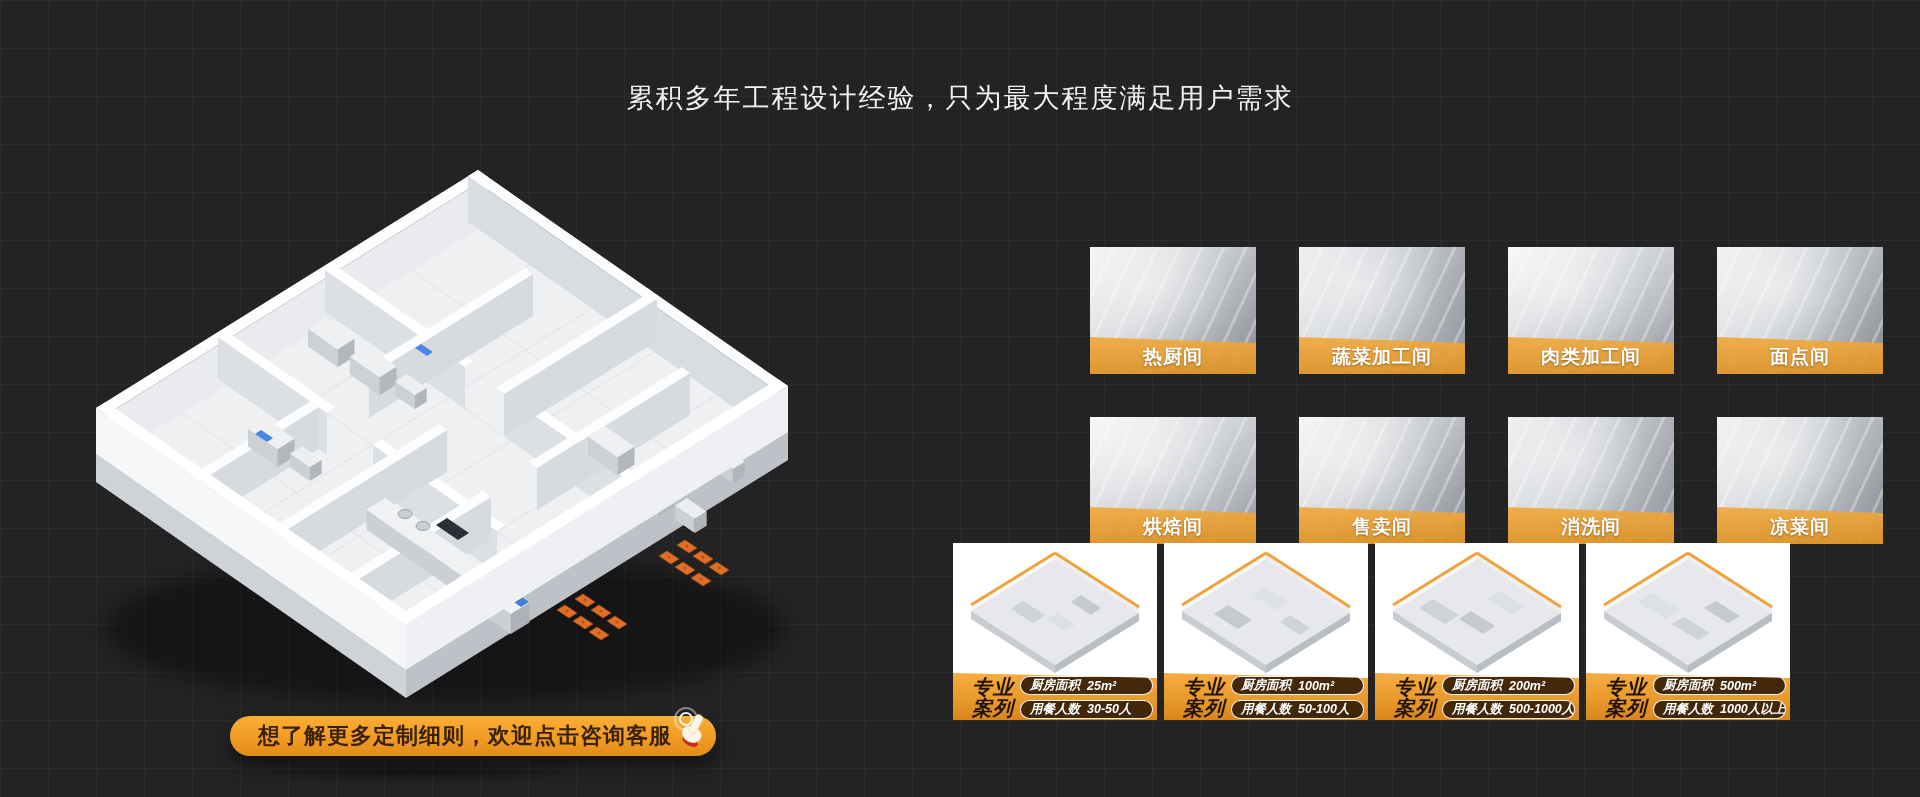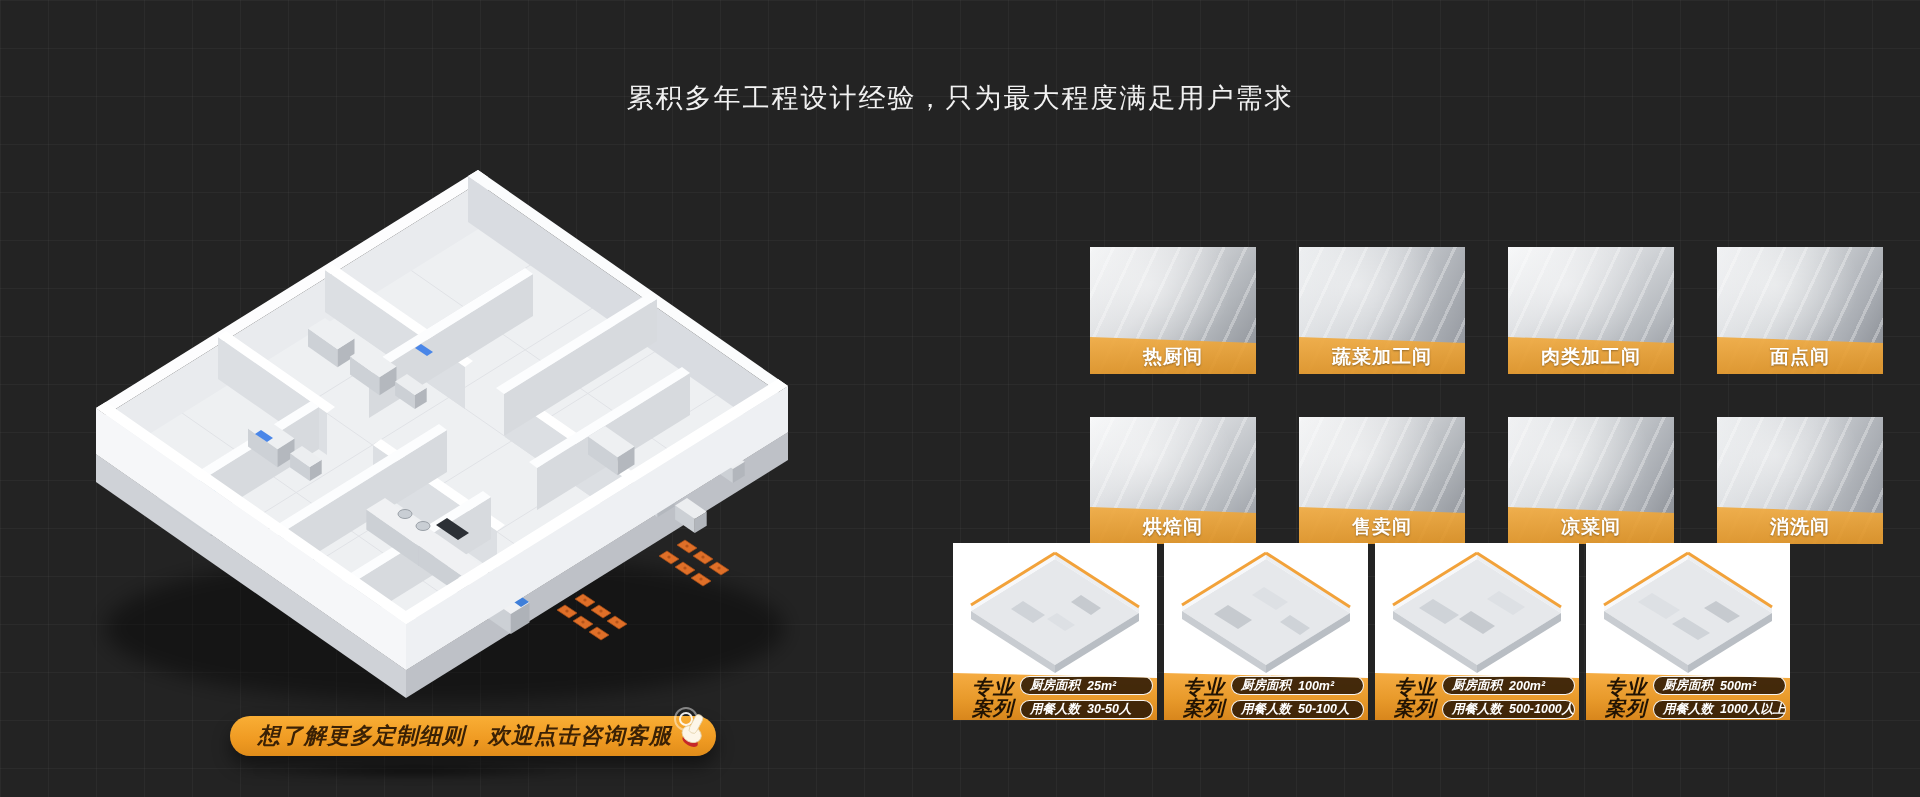"凉菜间" div.tile { order: before "消洗间" -> after "消洗间" }
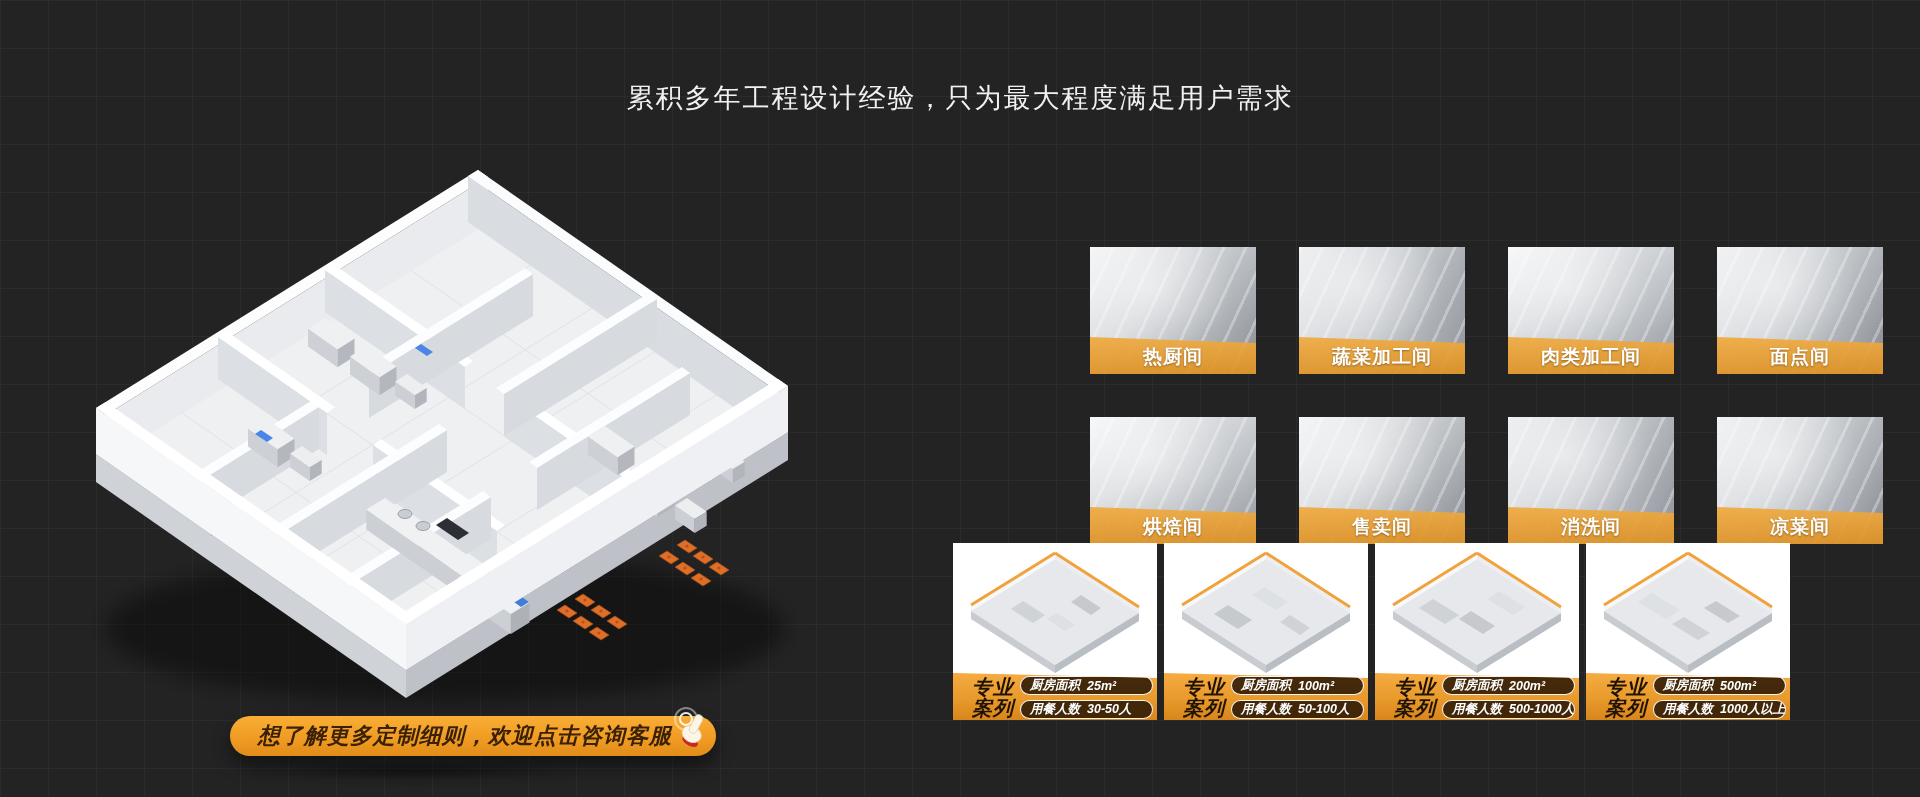"想了解更多定制细则，欢迎点击咨询客服" .cta { font-style: italic -> none }
